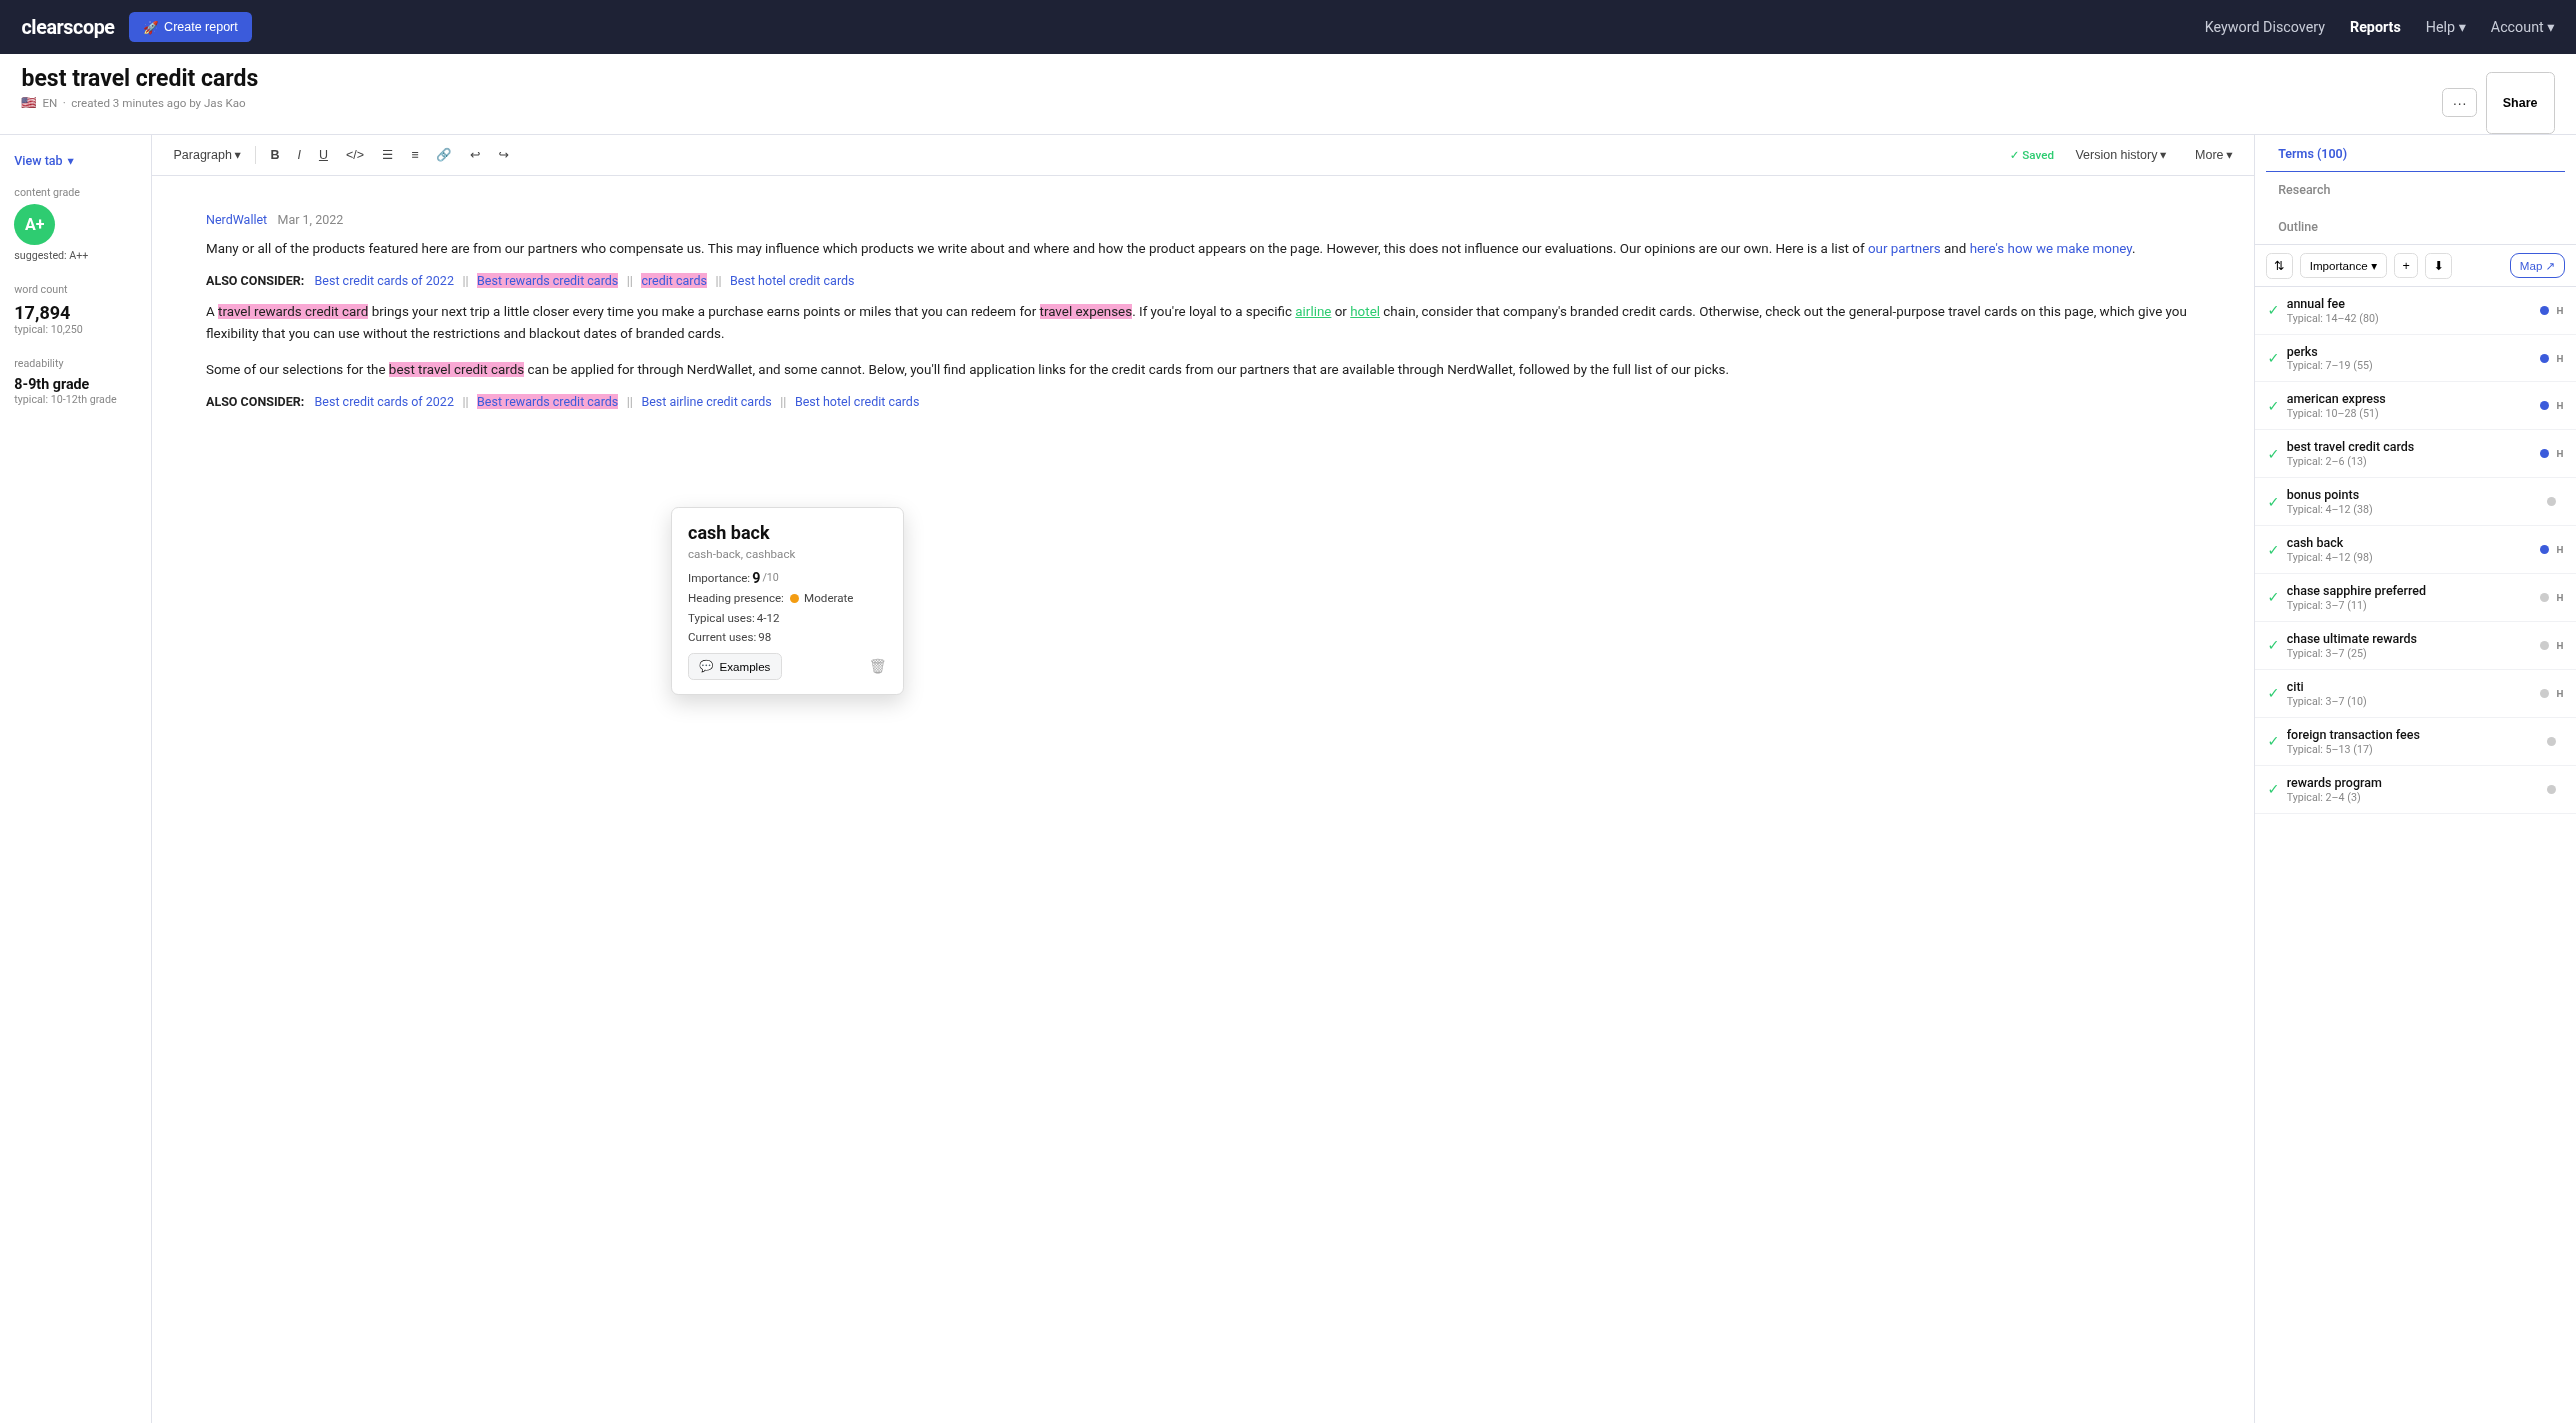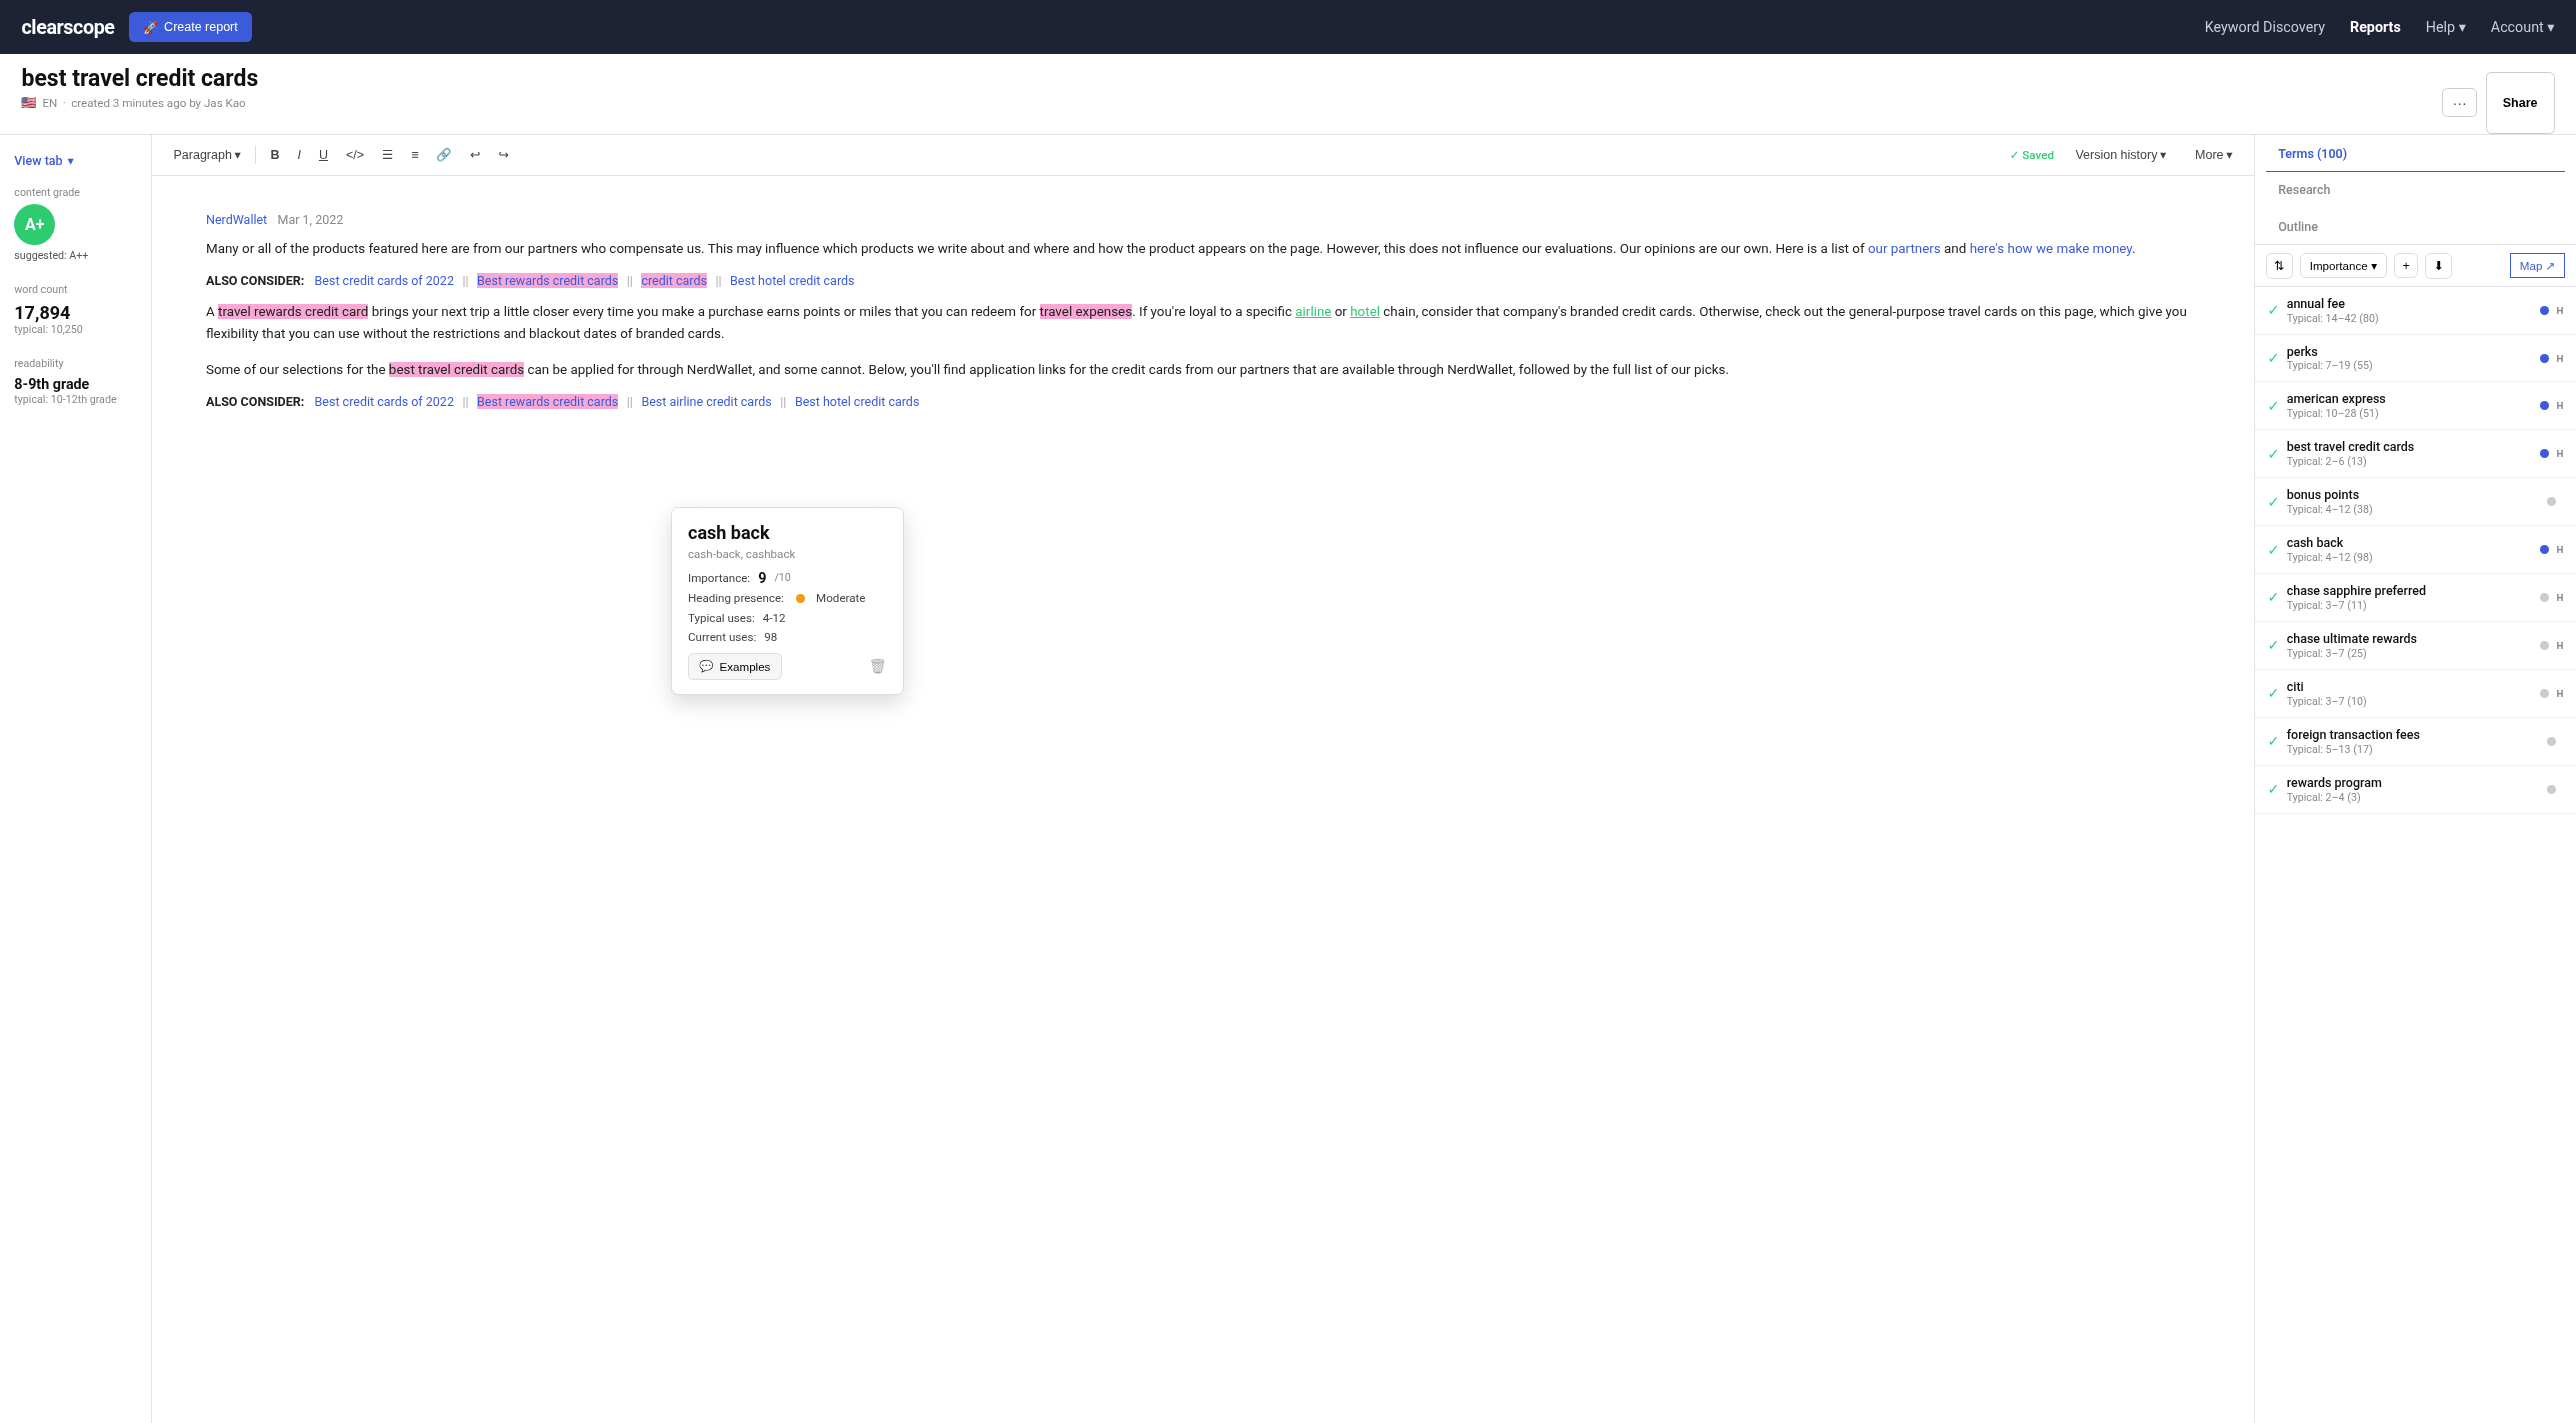"Map ↗" .map-btn { border-radius: 0 -> 9px }
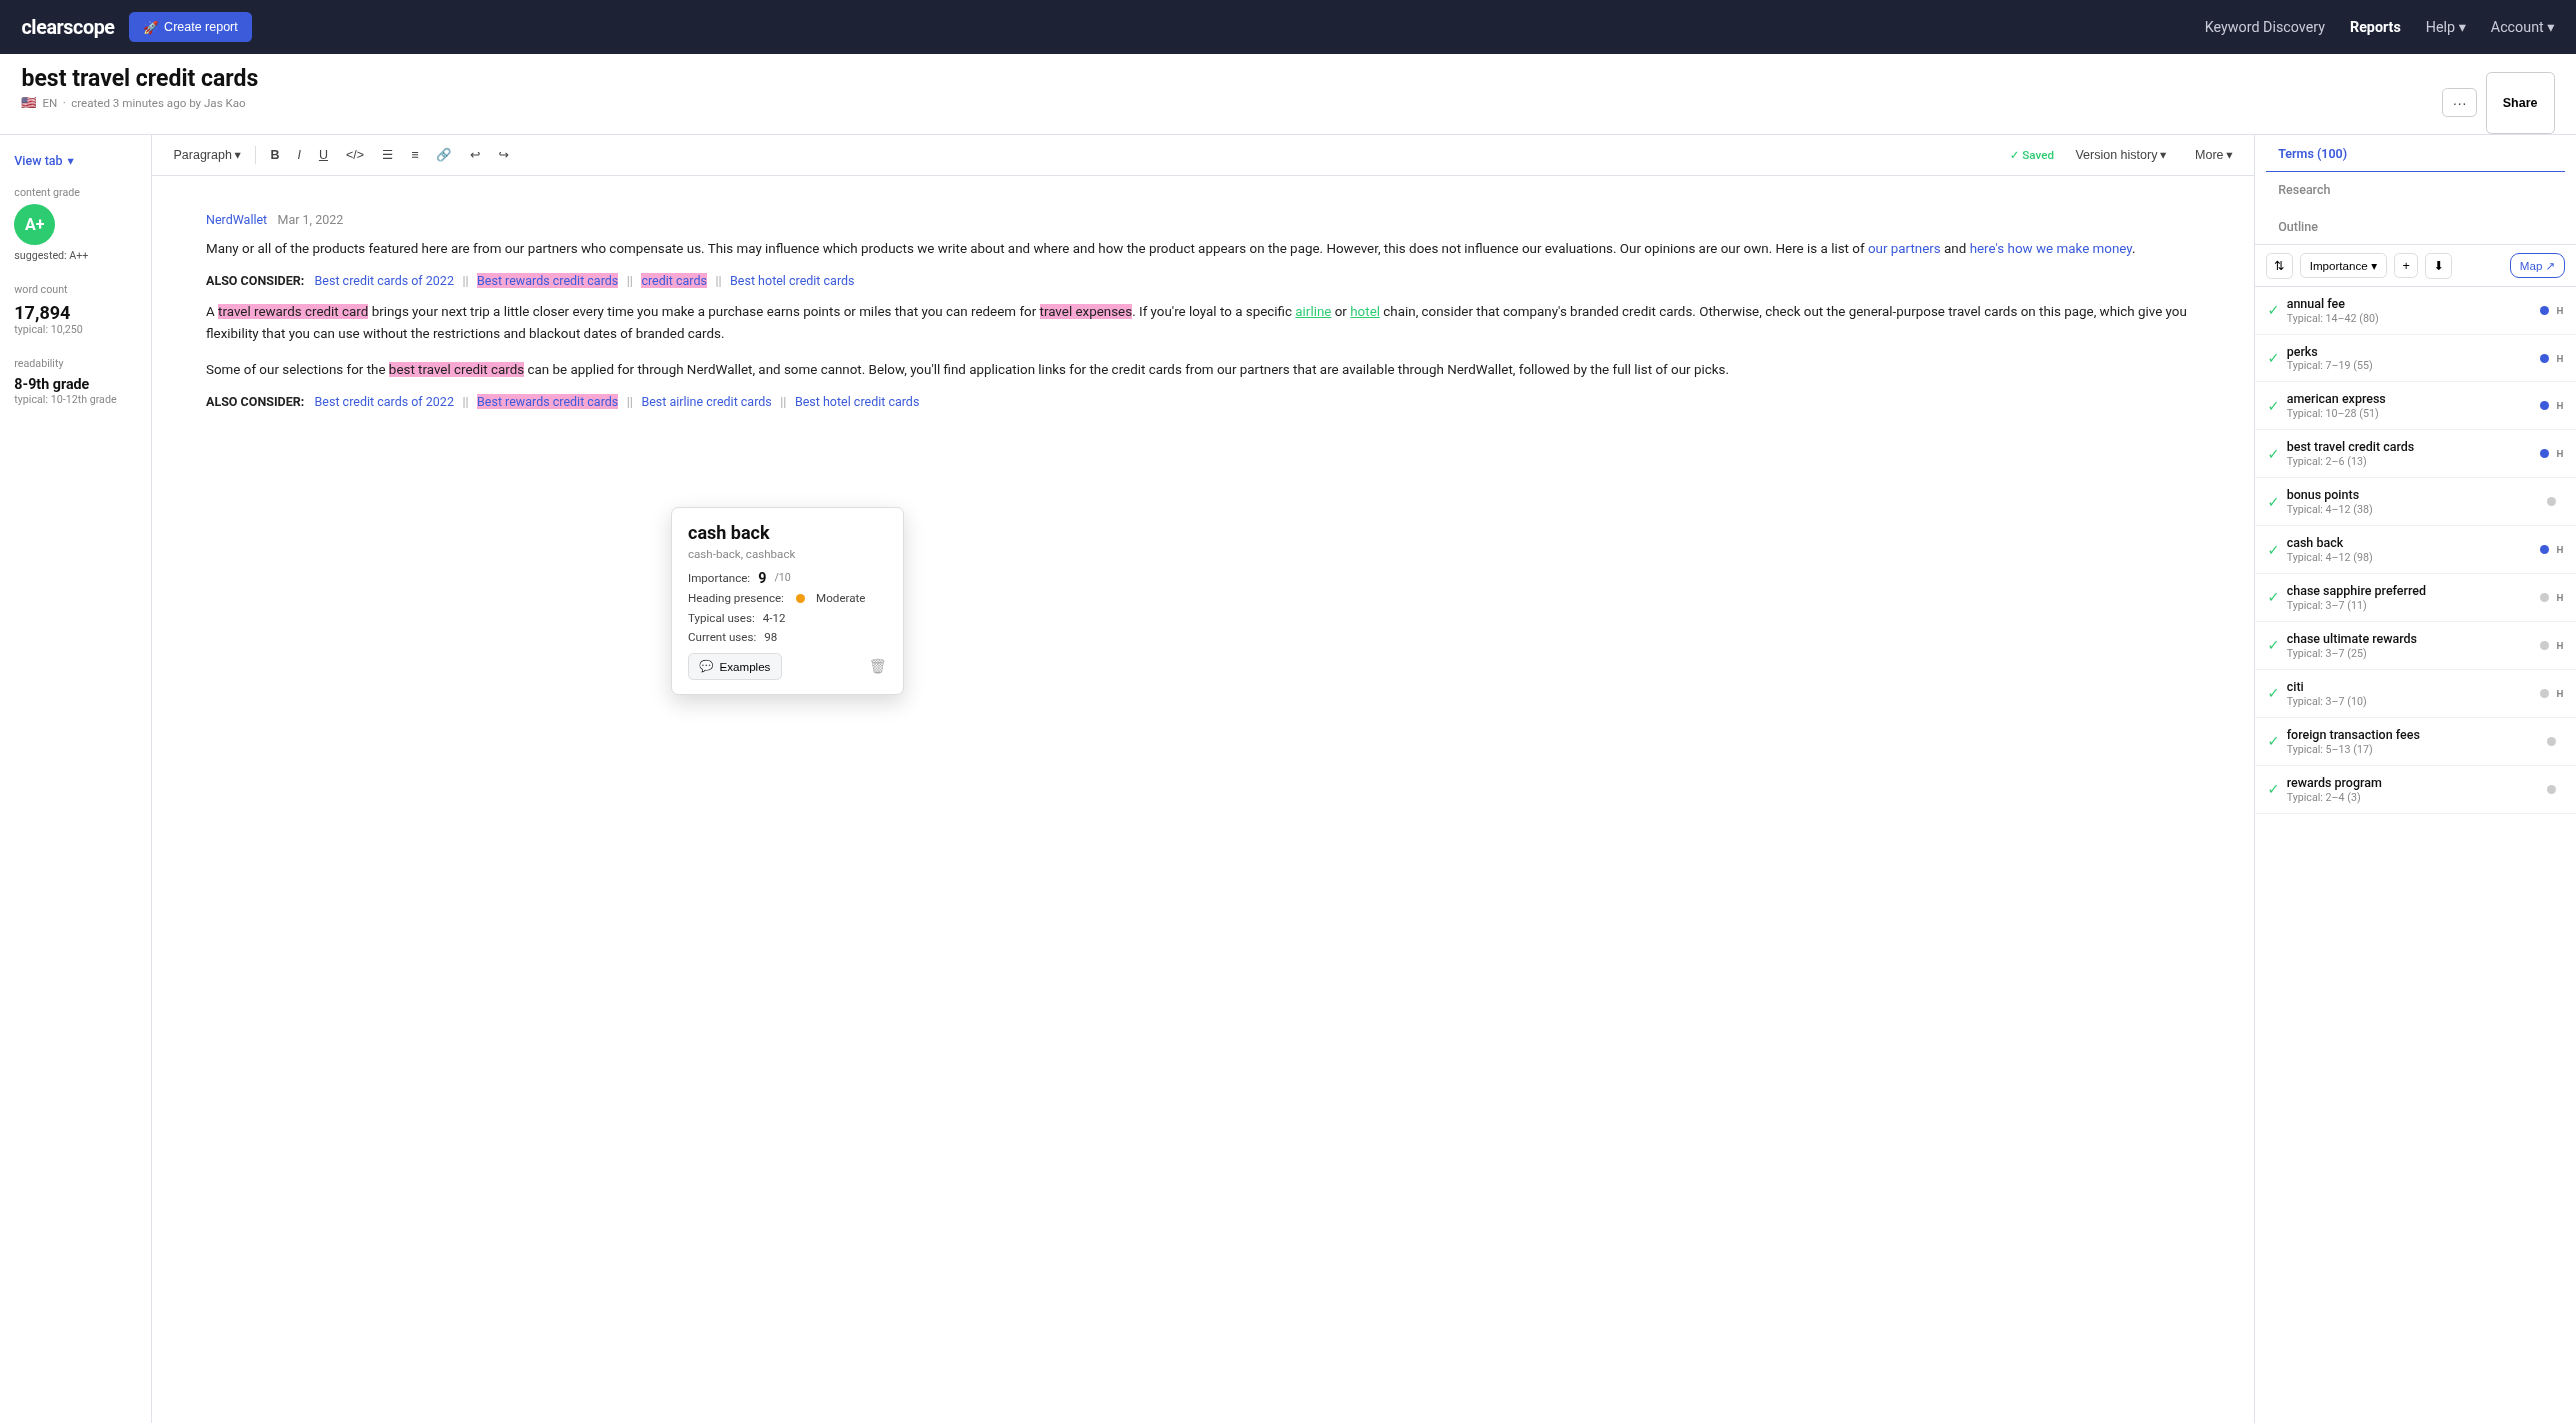"Importance:" .popup-row { gap: 8px -> 2px }
